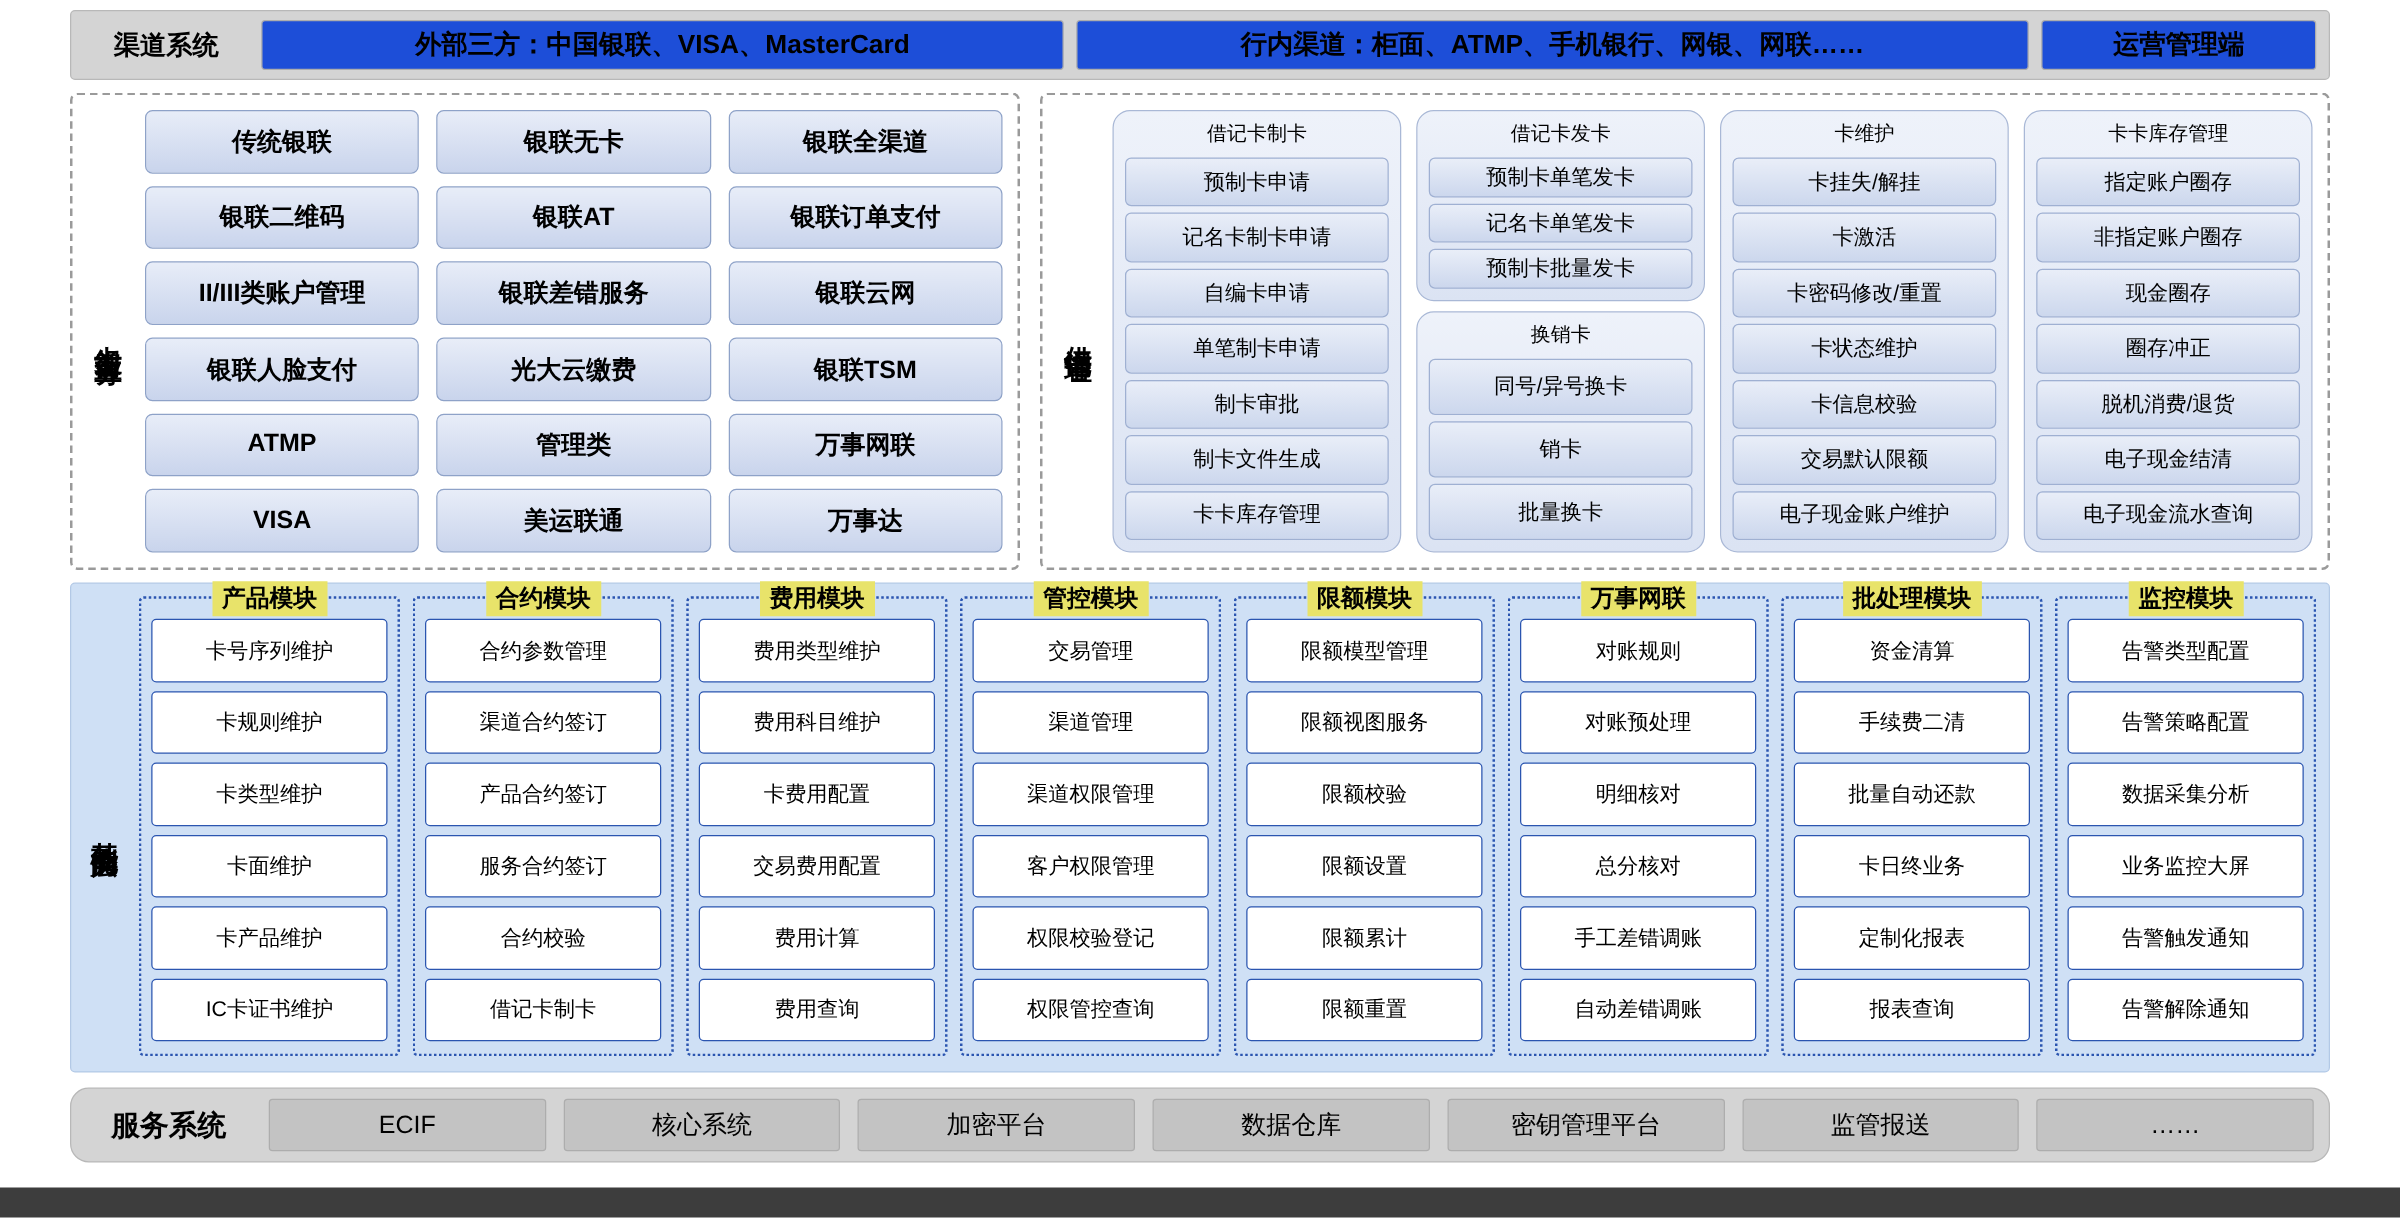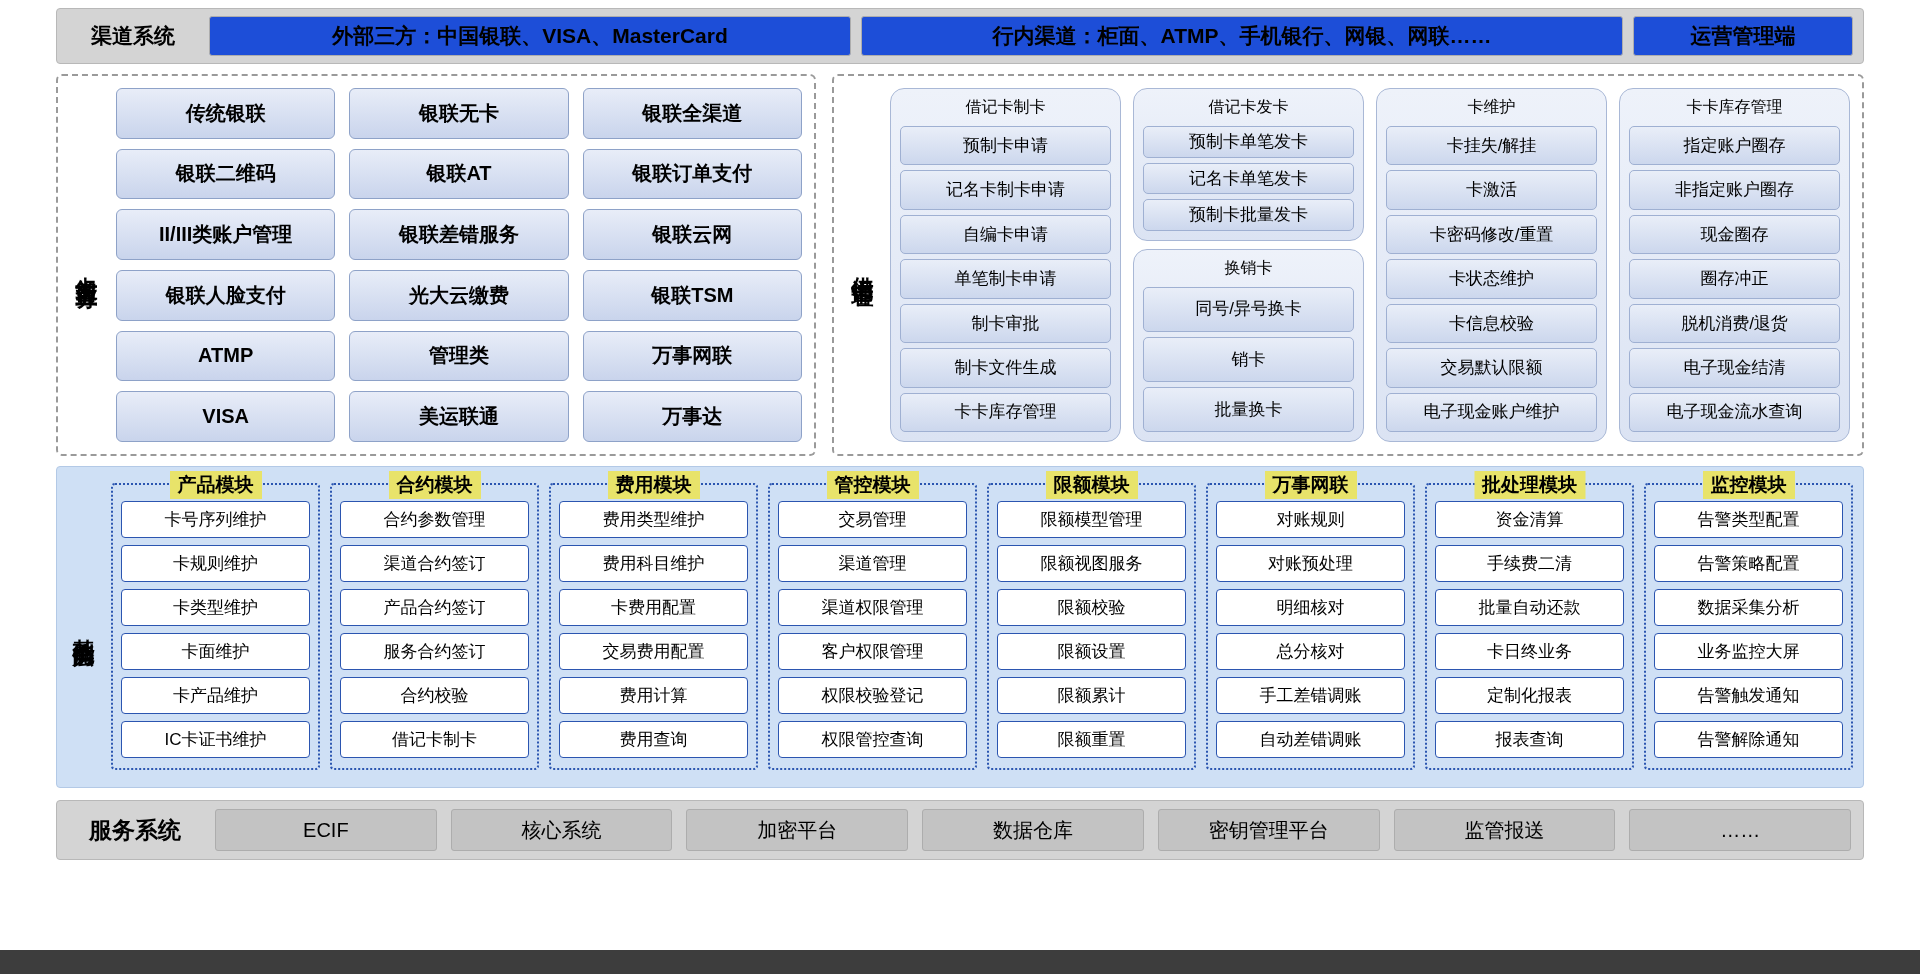"产品模块" .base-layer { align-items: center -> none; height: 322px -> 392px }
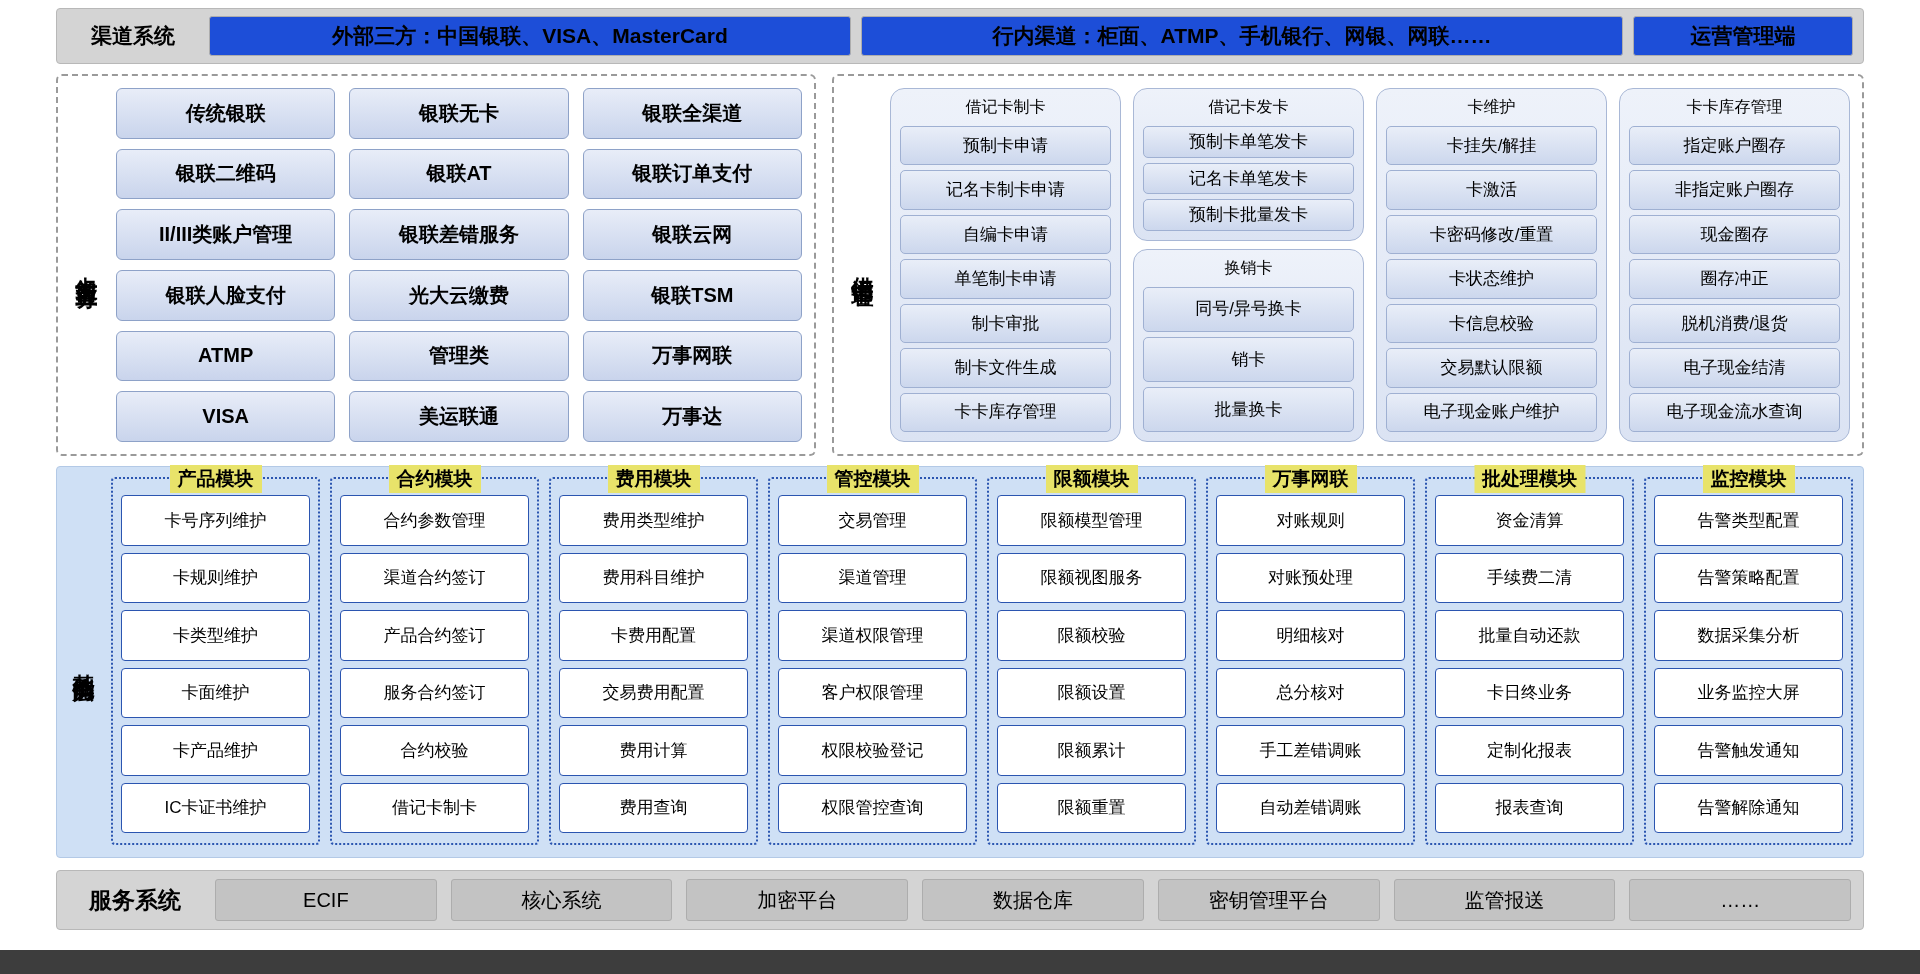"服务系统" .service-band { border-radius: 4px -> 15px }
